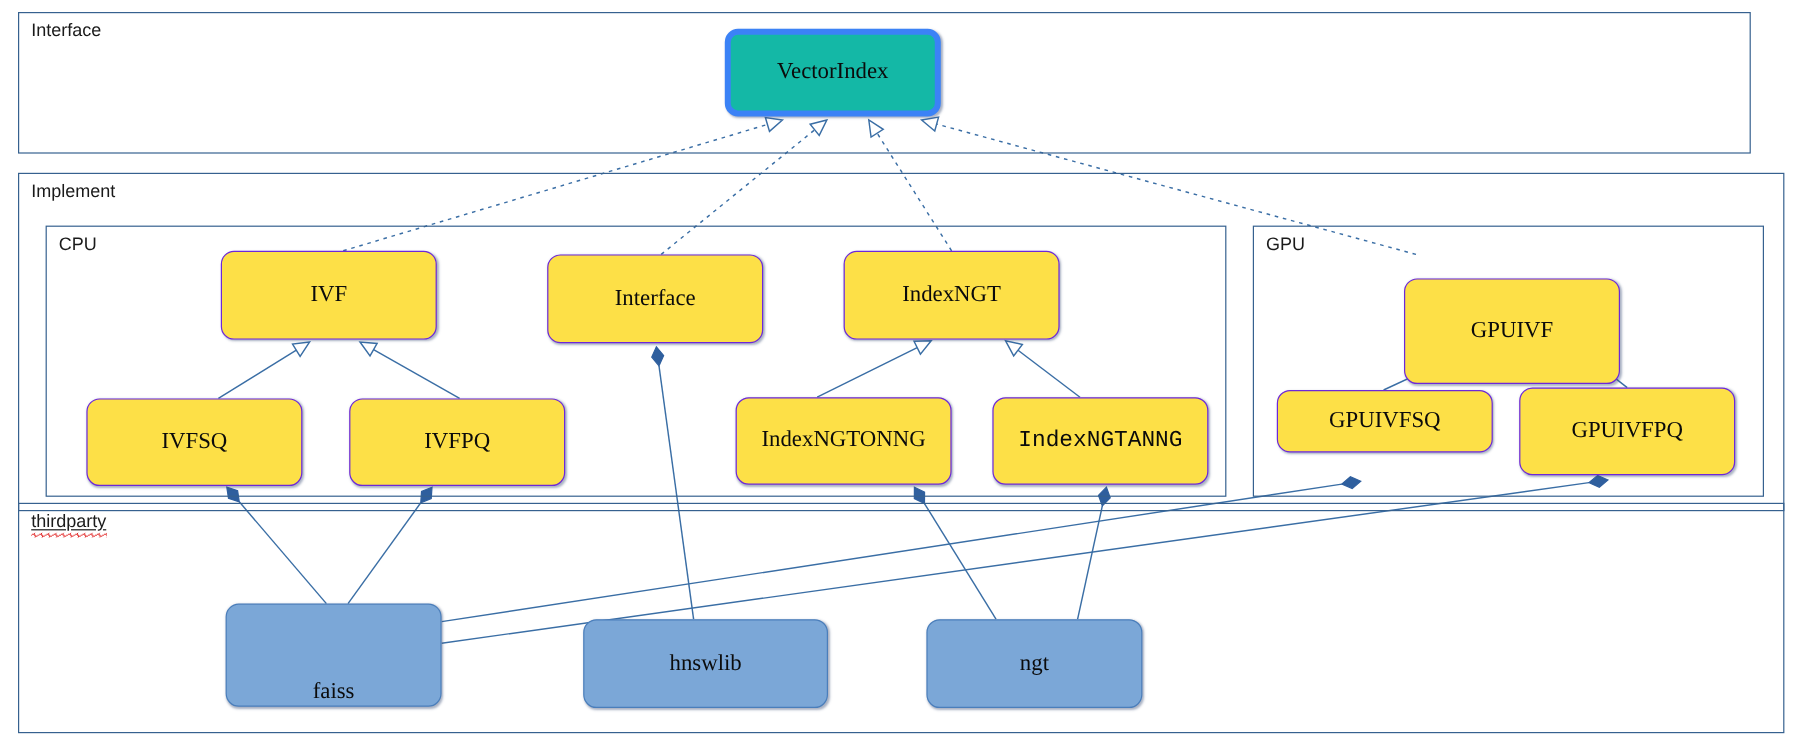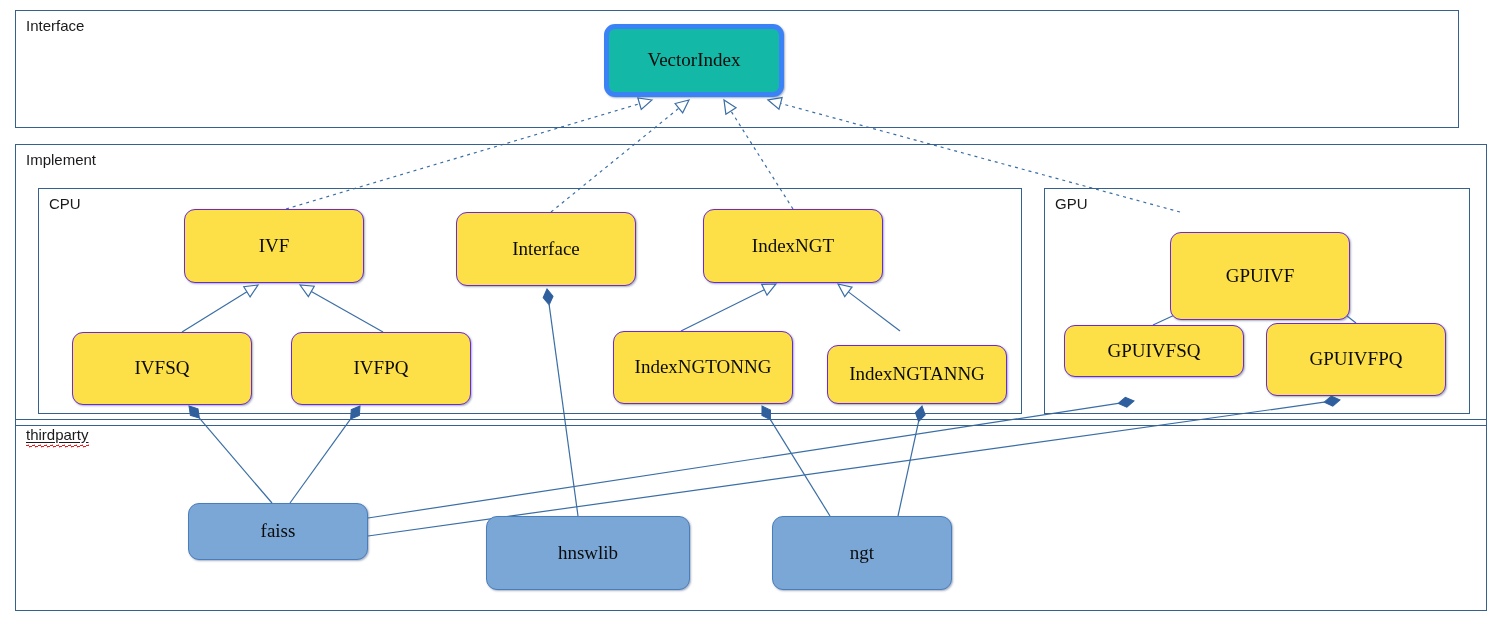"IndexNGTANNG" div.node { font-family: none -> Liberation Mono, monospace; height: 59px -> 73px; top: 345px -> 331px }
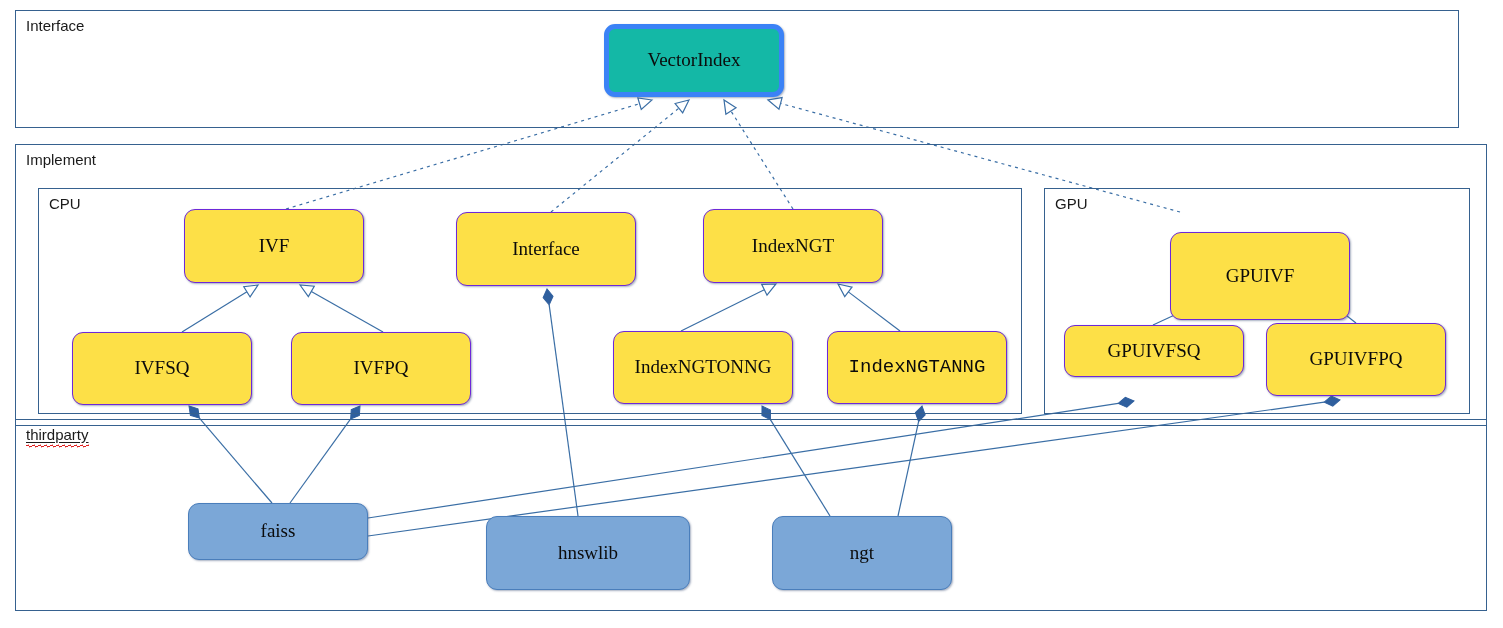"faiss" div.node { align-items: none -> flex-end; height: 57px -> 86px }
